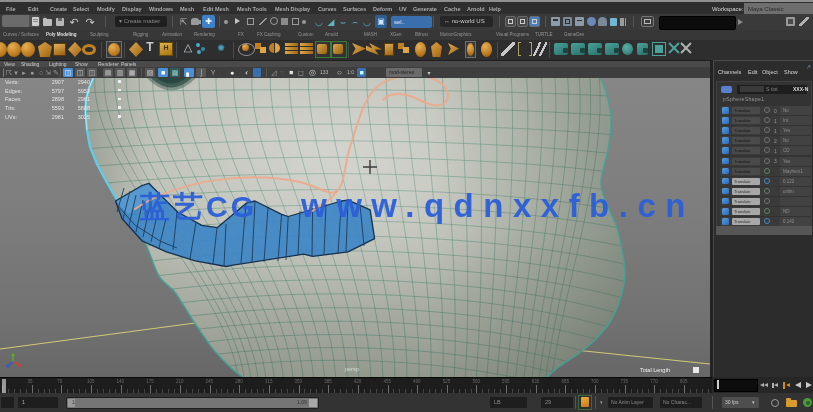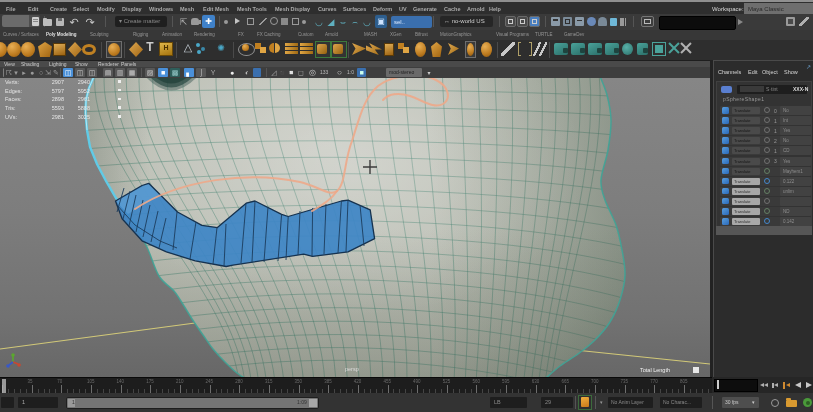"蓝艺CG www.qdnxxfb.cn" div.abs { html: none -> <div><span>蓝艺CG</span><span>www.qdnxxfb.cn</span></div> }
